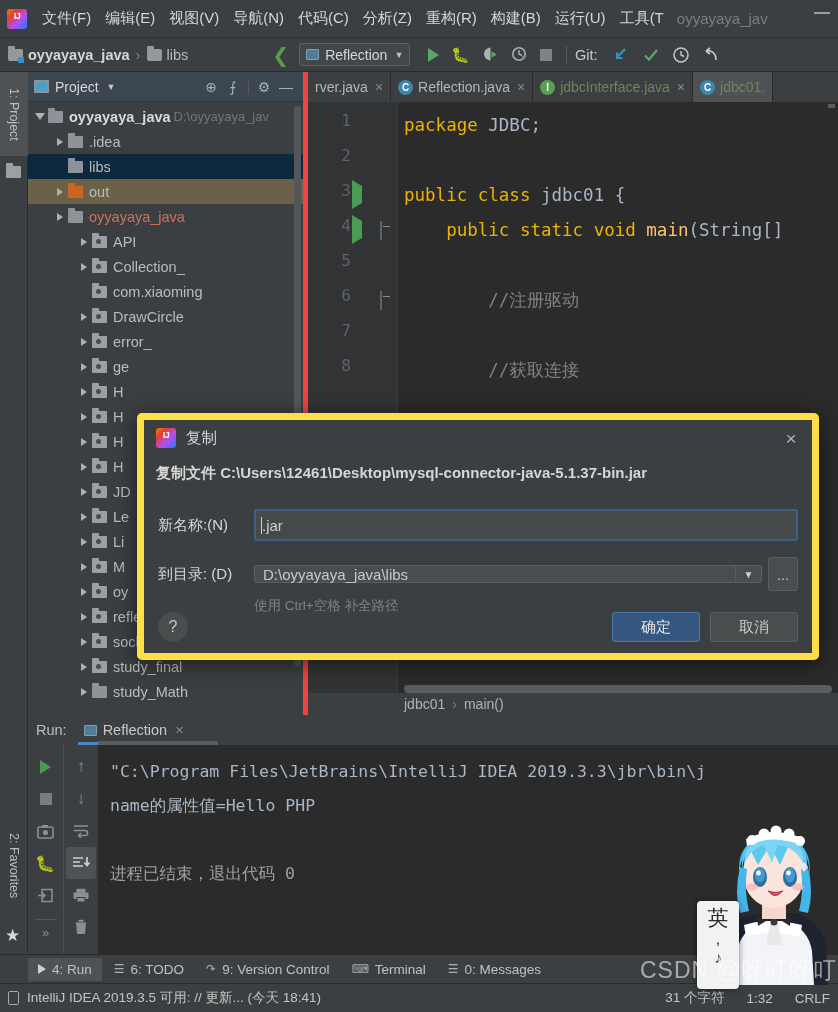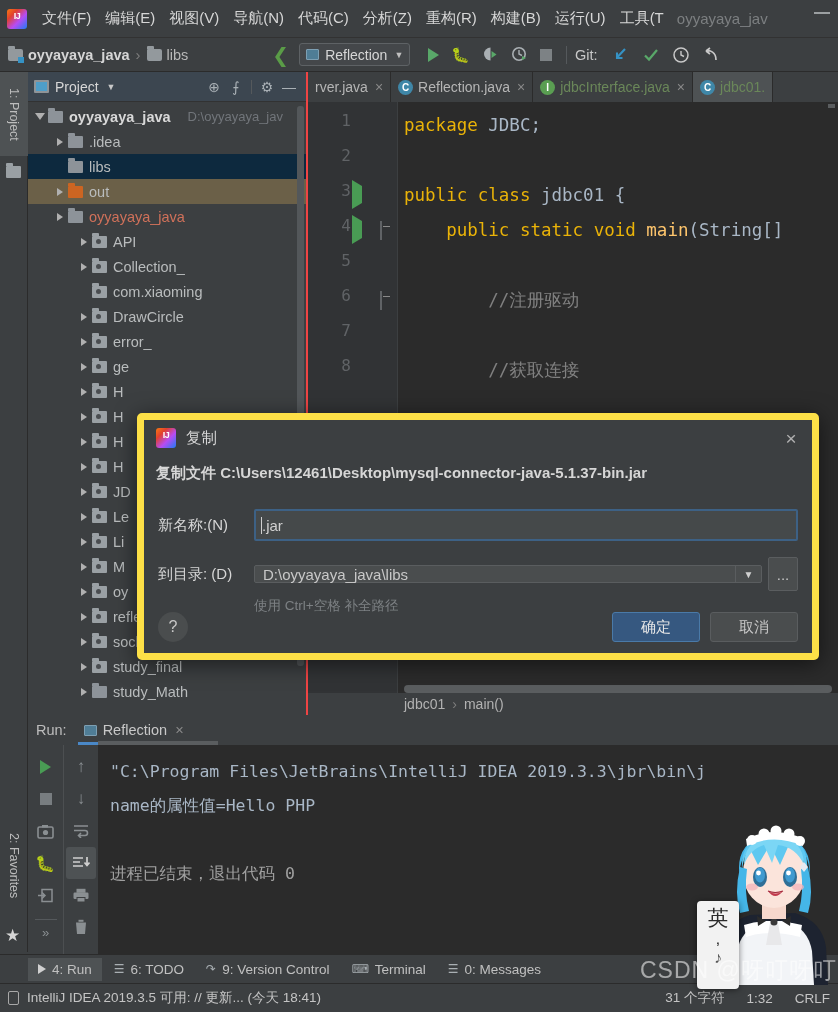"Project" .projpanel { border-right: 2px solid #ef4444 -> 5px solid #ef4444 }
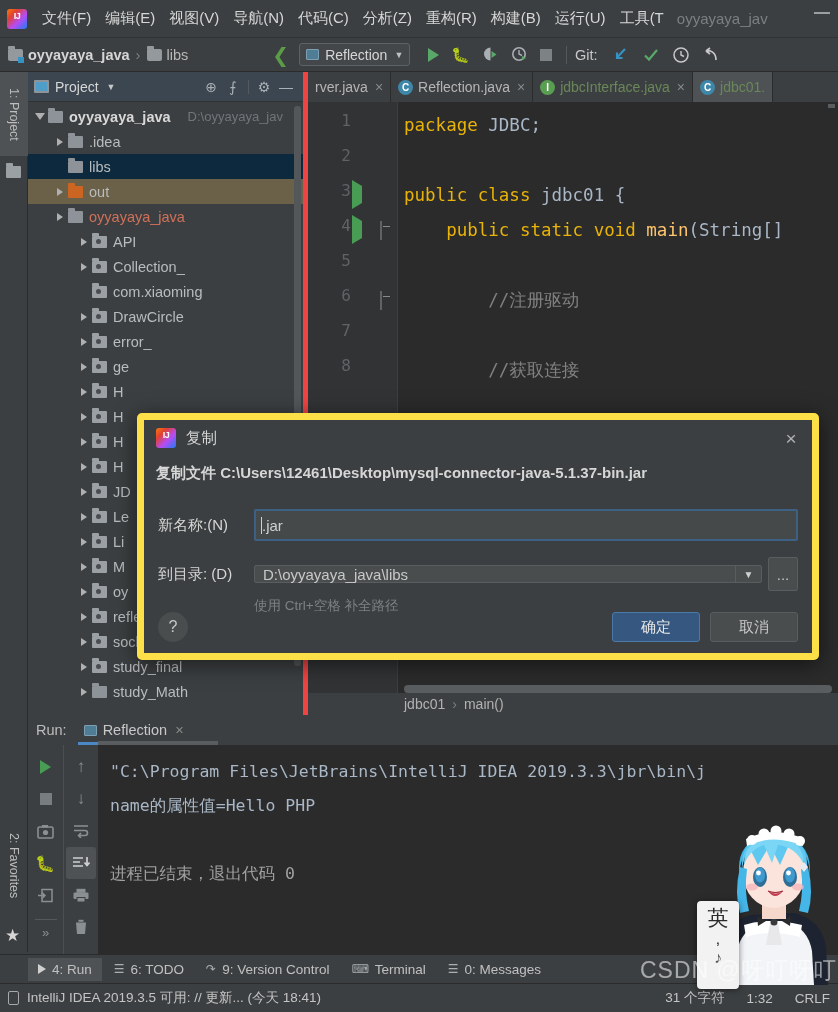"D:\oyyayaya_jav" .tpath { margin-left: 17px -> 3px }
